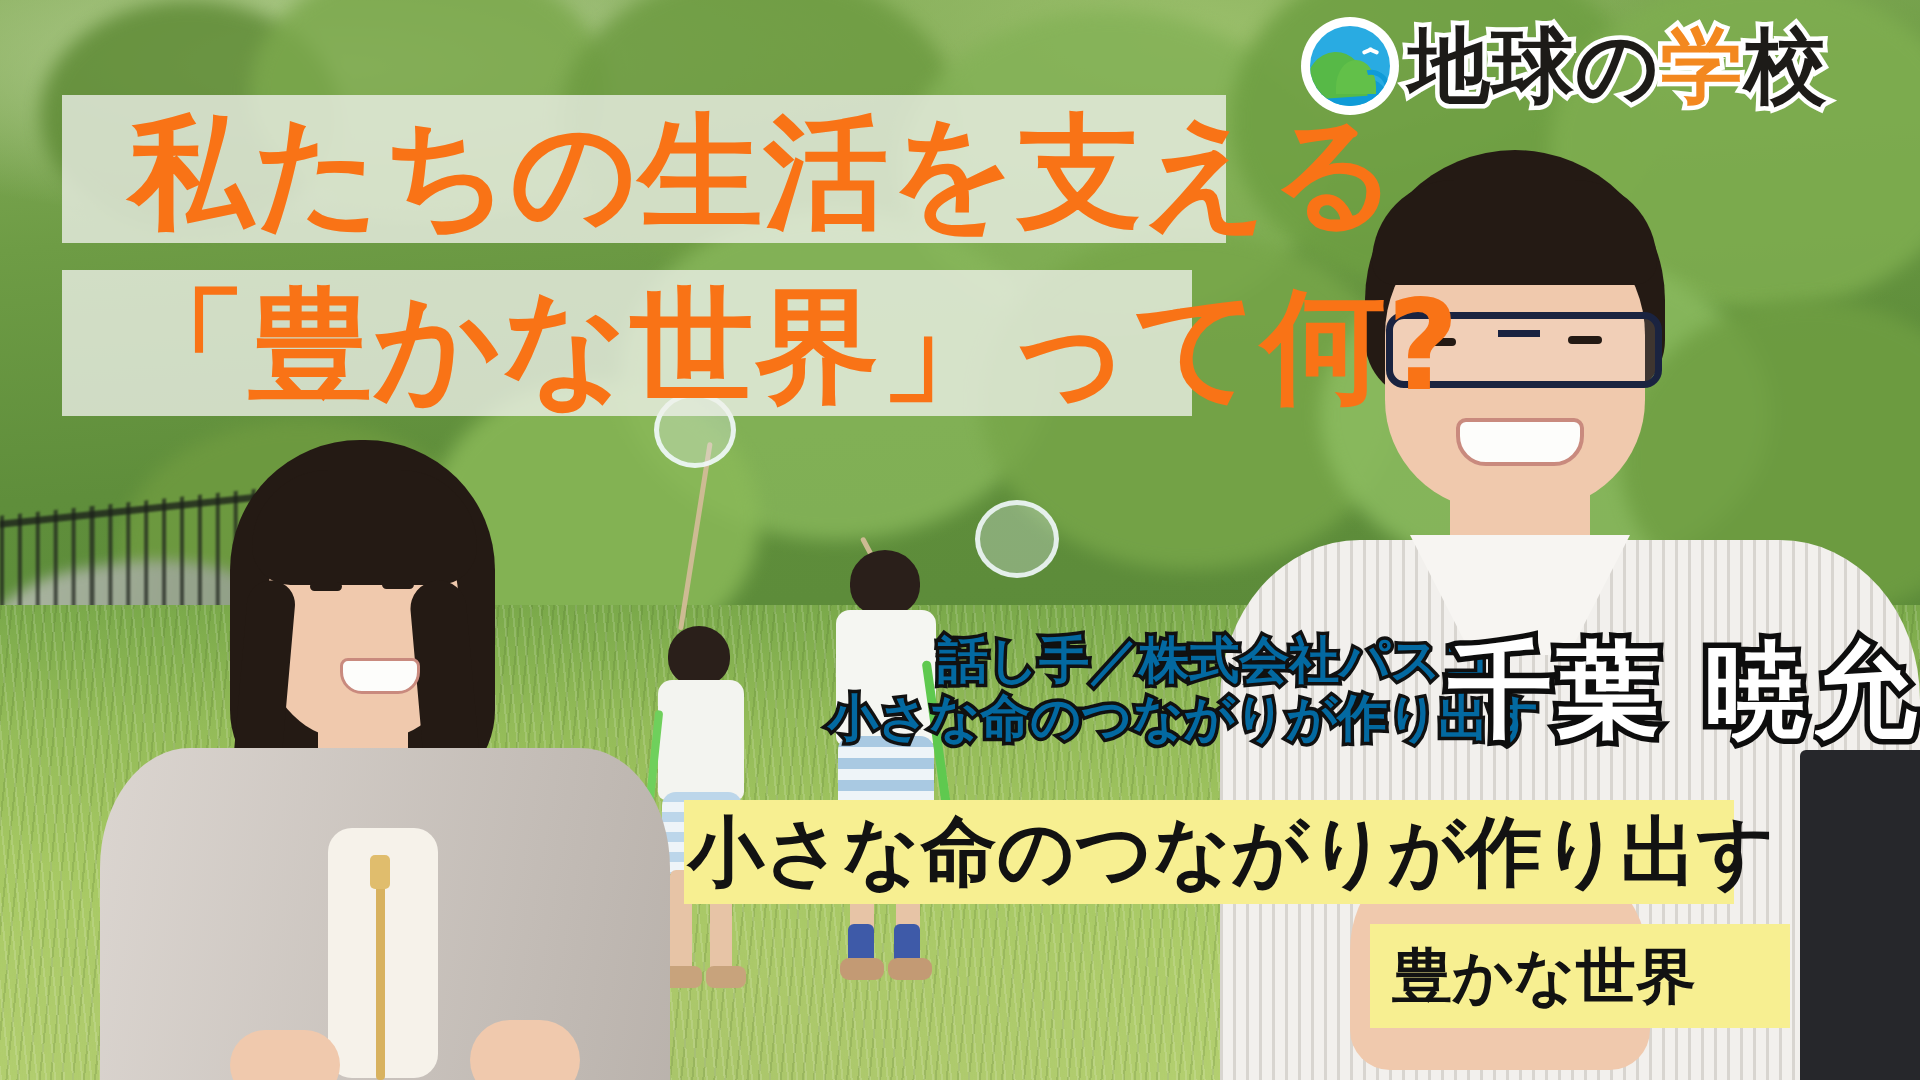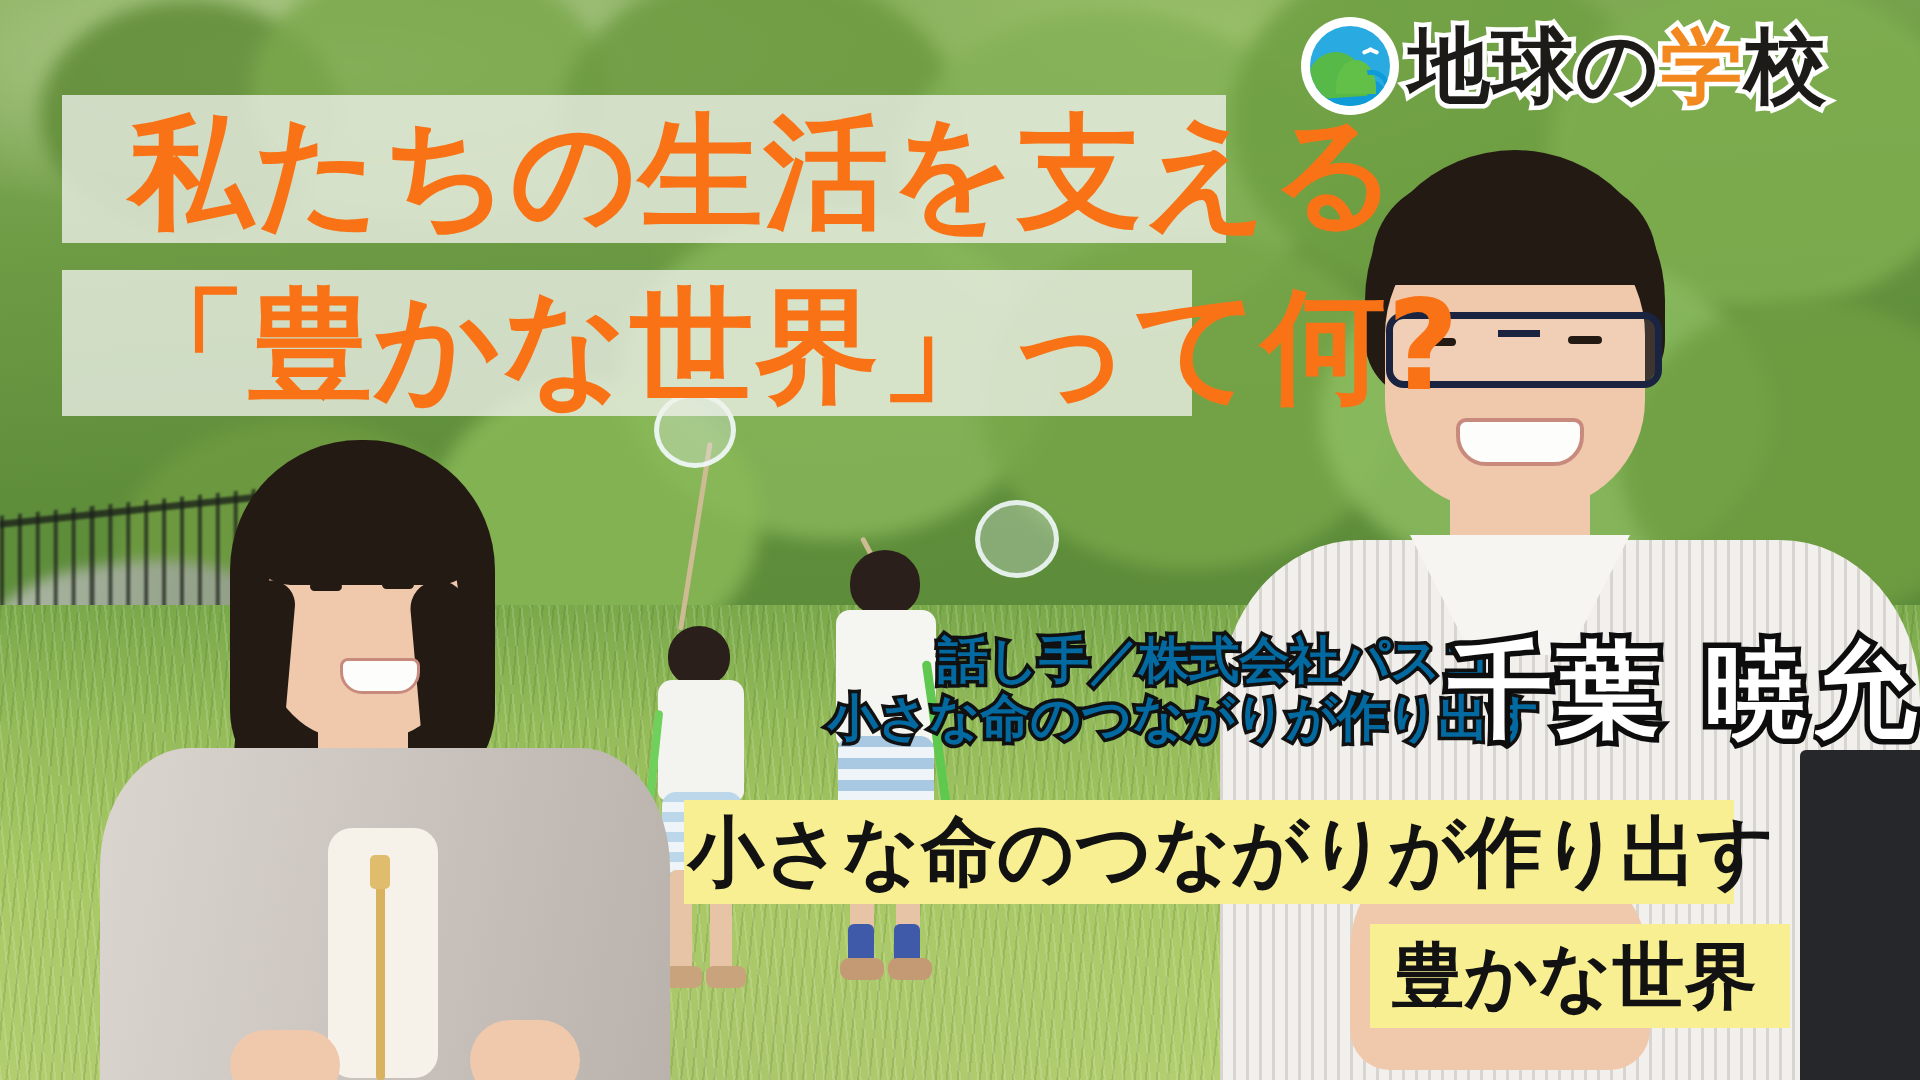"豊かな世界" span.yband-text { font-size: 72px -> 60px }
